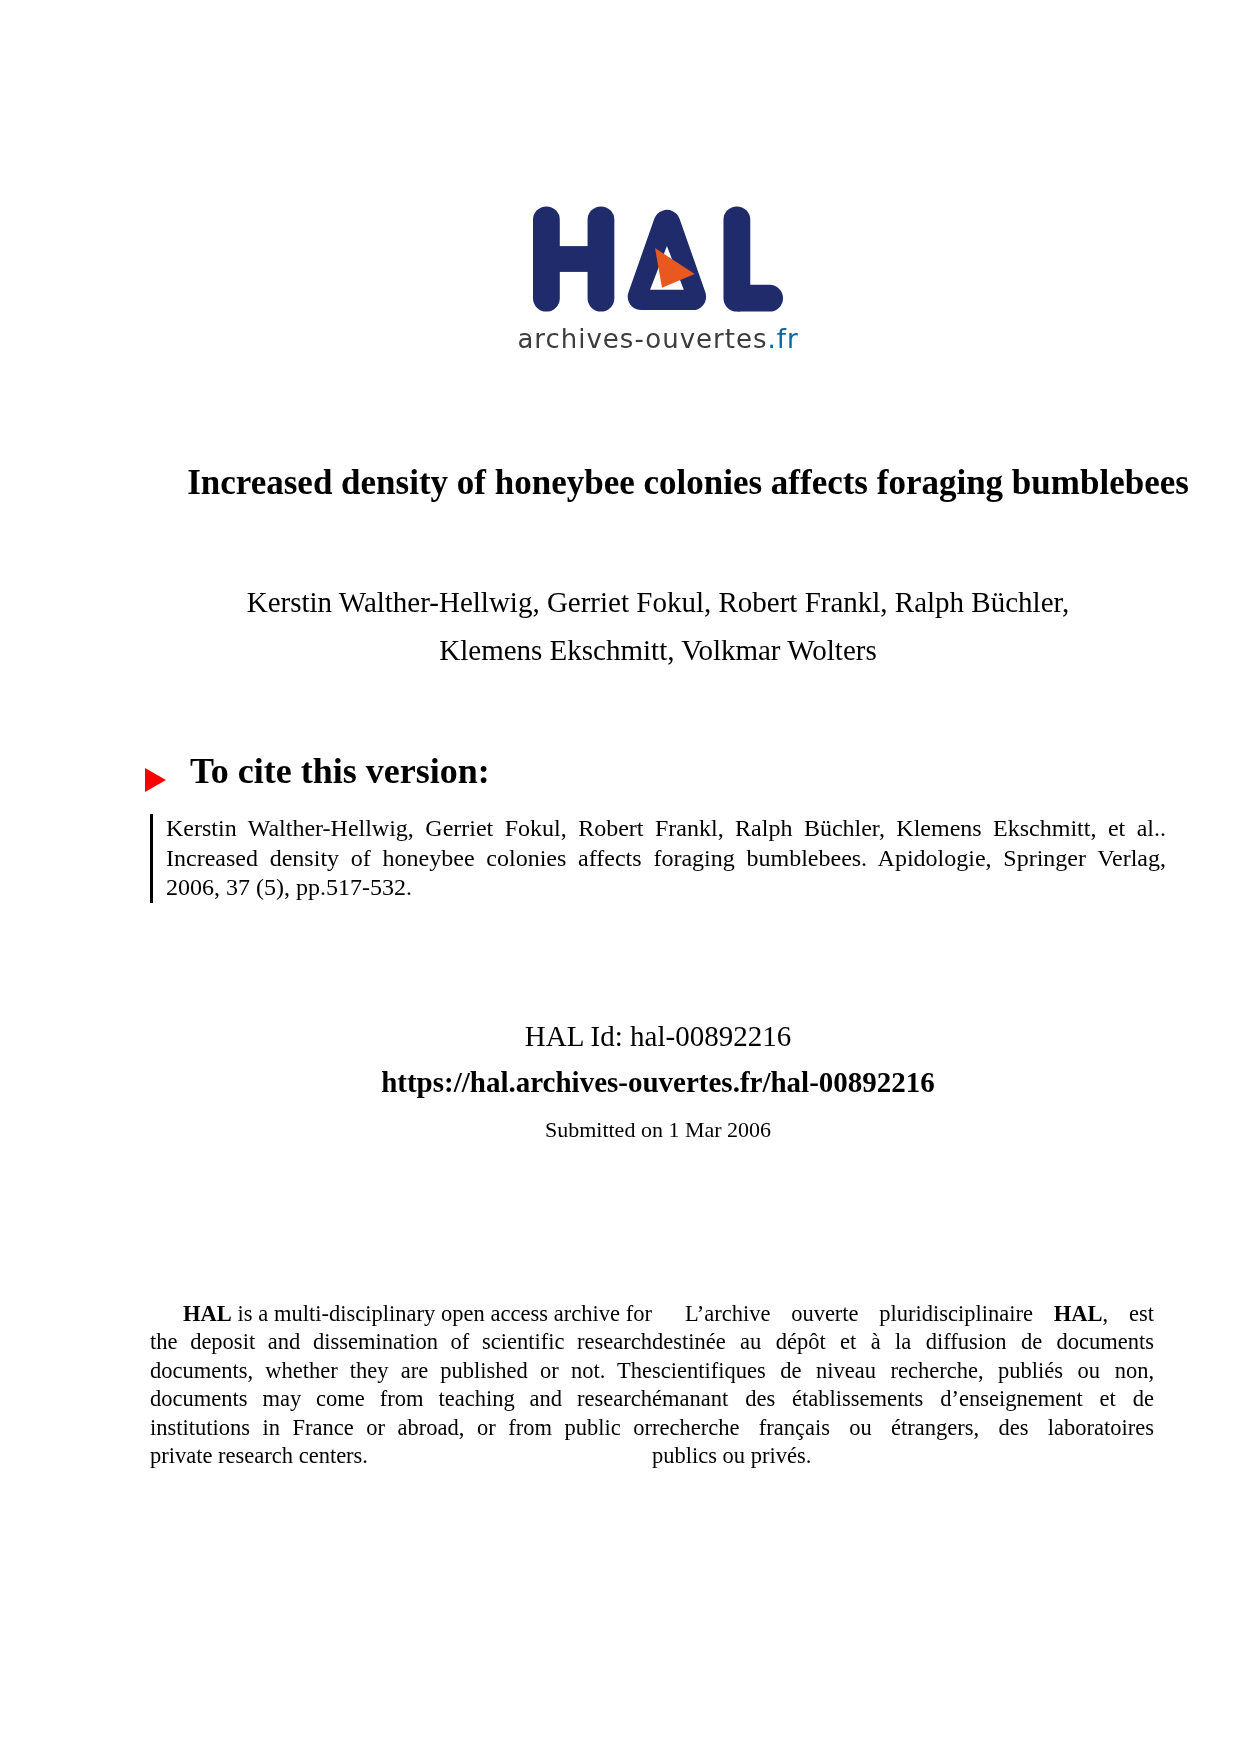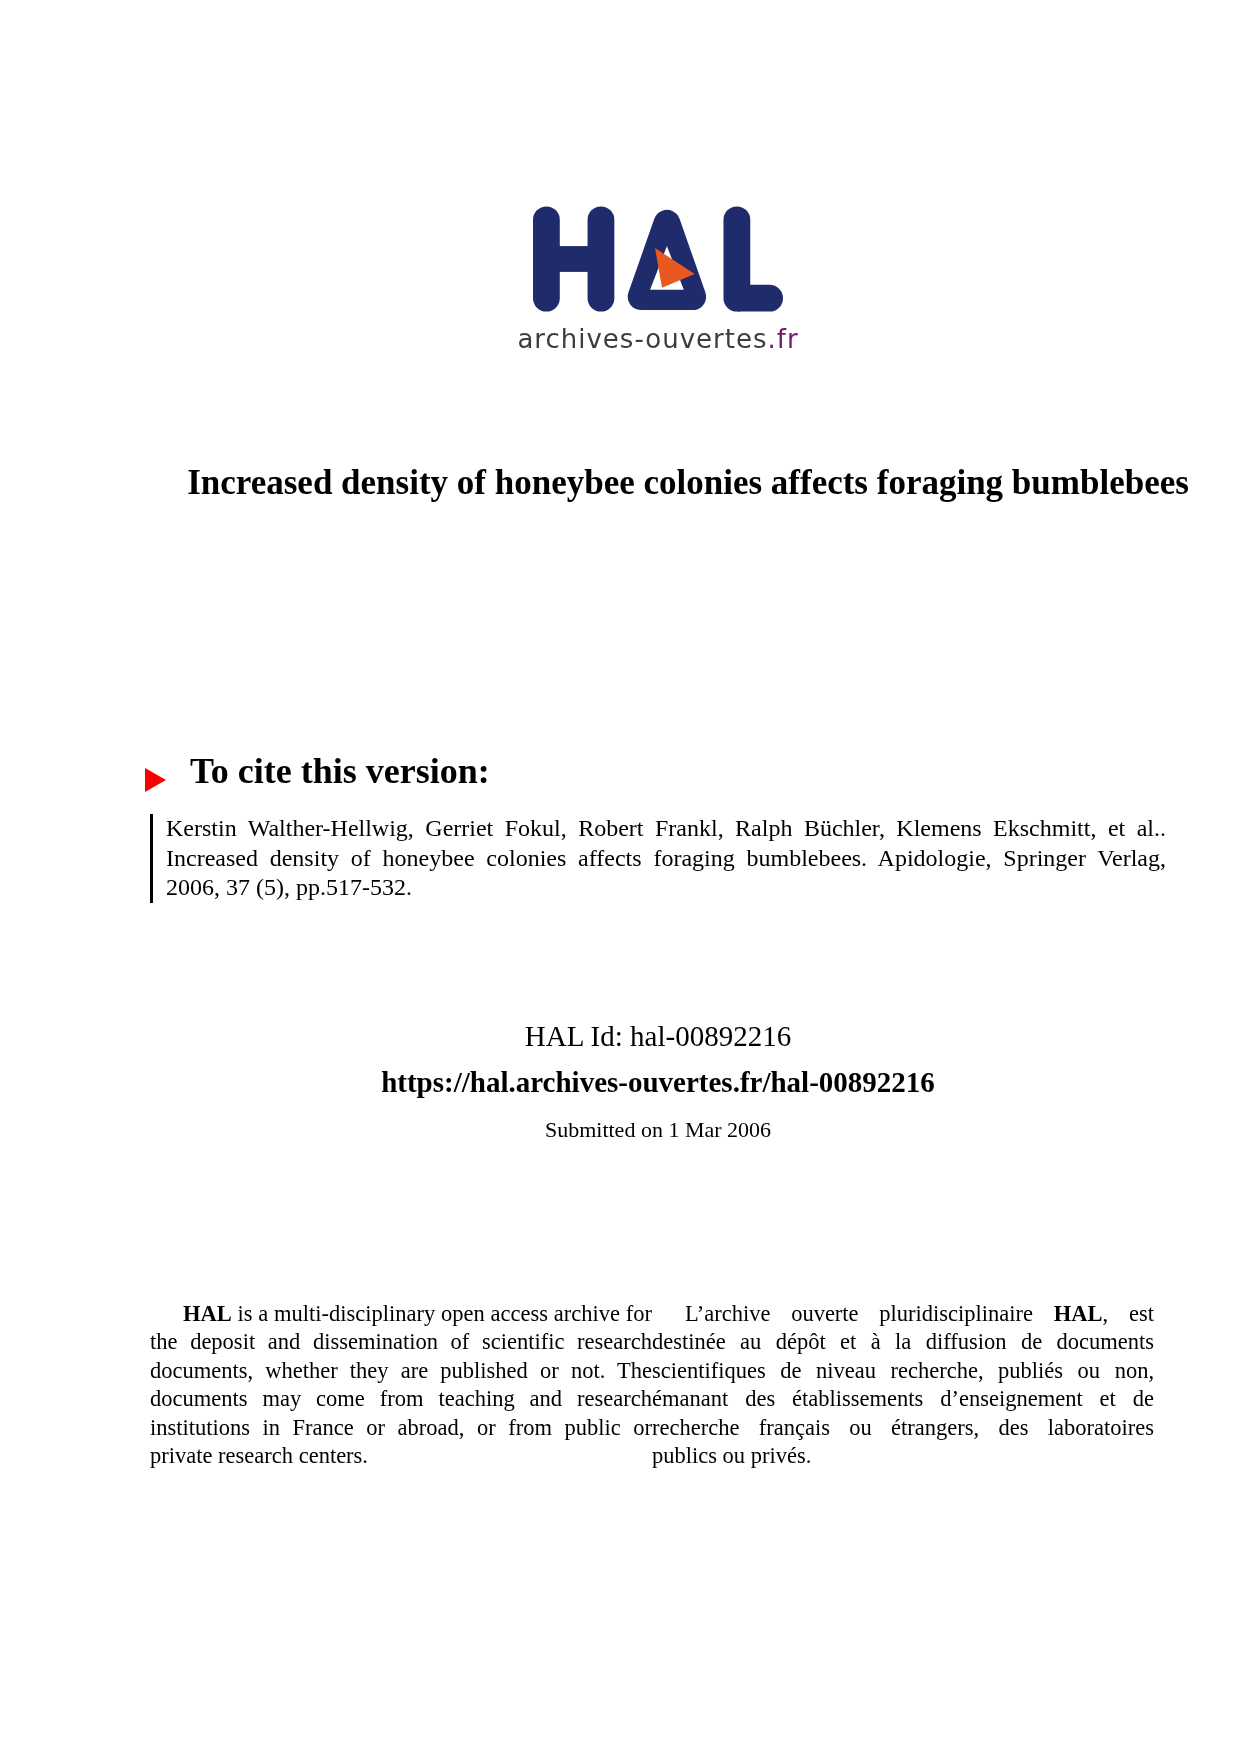".fr" .logo-sub .tld { color: #701a75 -> #0369a1 }
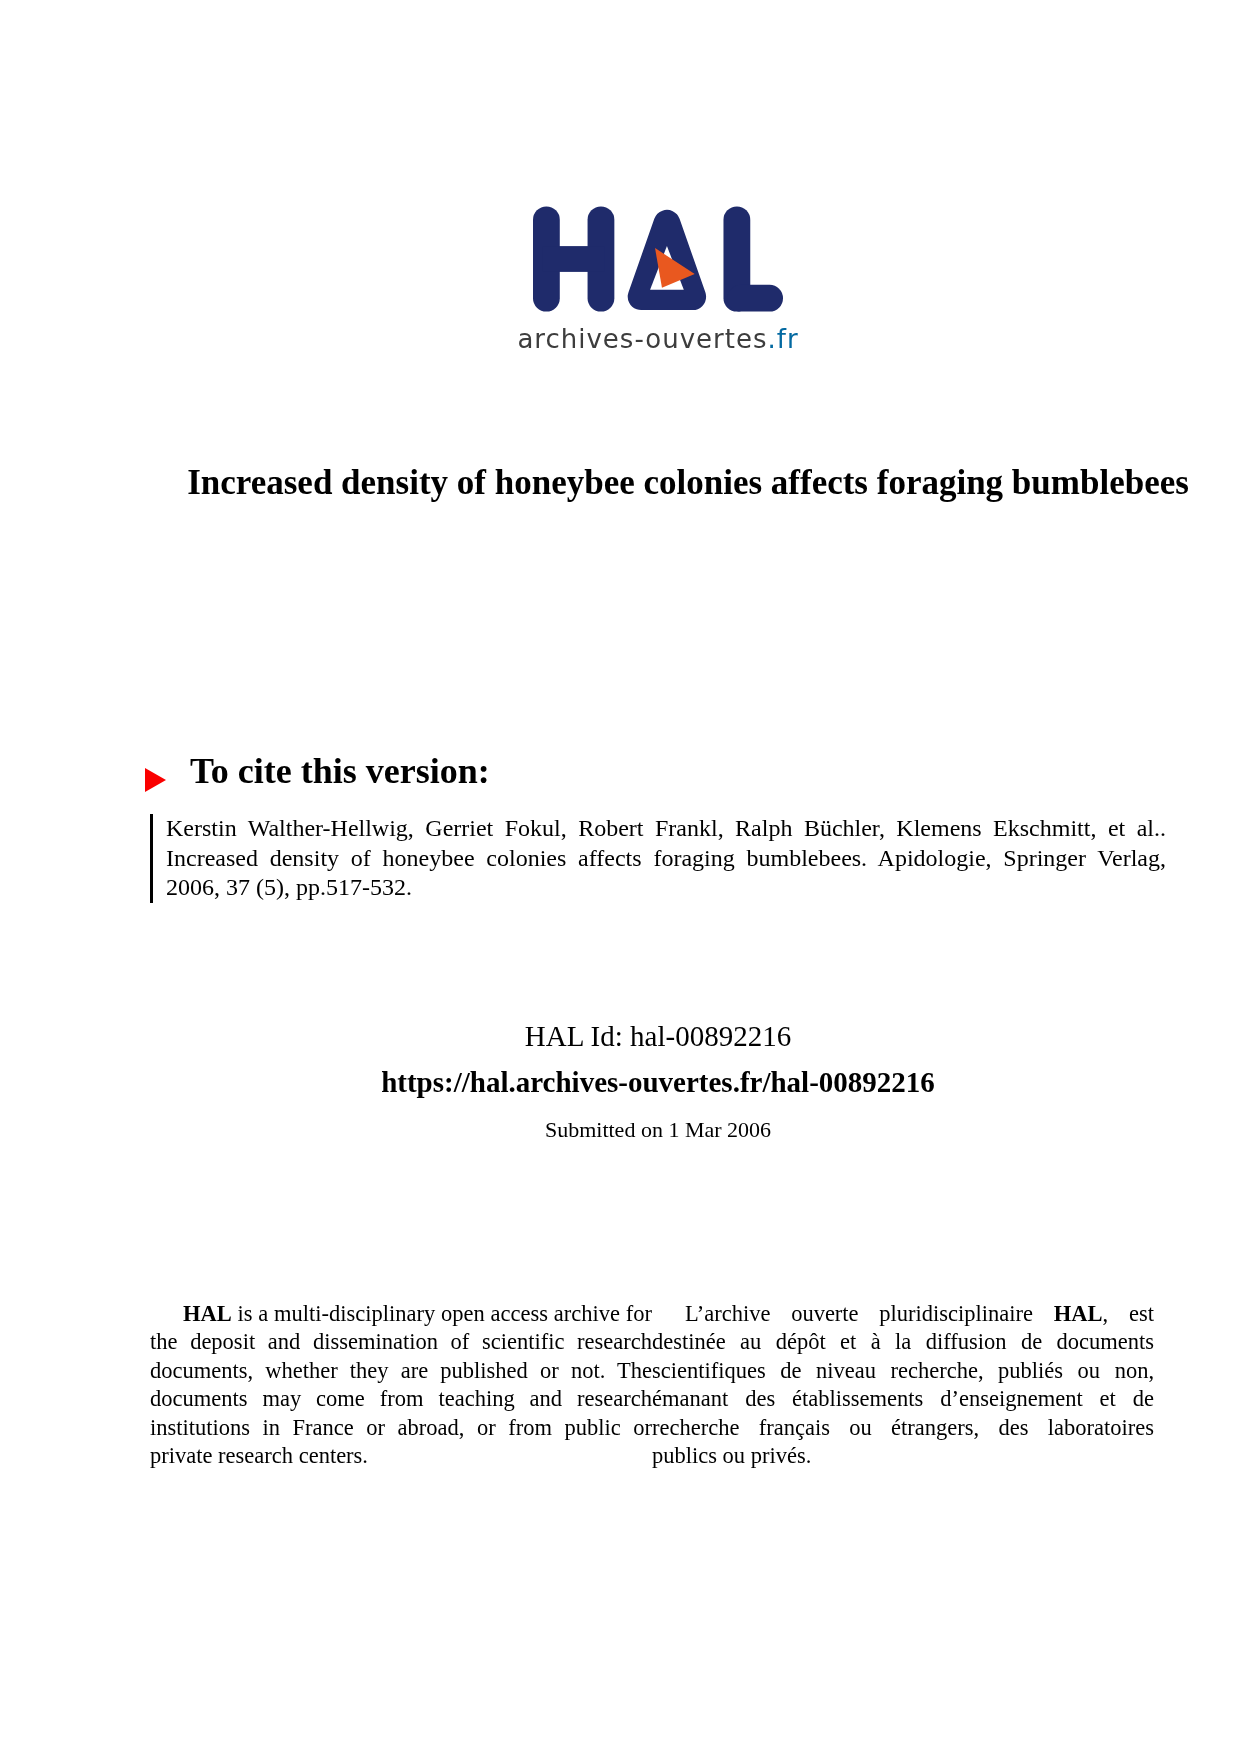"Kerstin Walther-Hellwig, Gerriet Fokul, Robert Frankl, Ralph Büchler," div.abs { html: none -> <div> <div>Kerstin Walther-Hellwig, Gerriet Fokul, Robert Frankl, Ralph Büchler,</div> <div>Klemens Ekschmitt, Volkmar Wolters</div> </div> }
